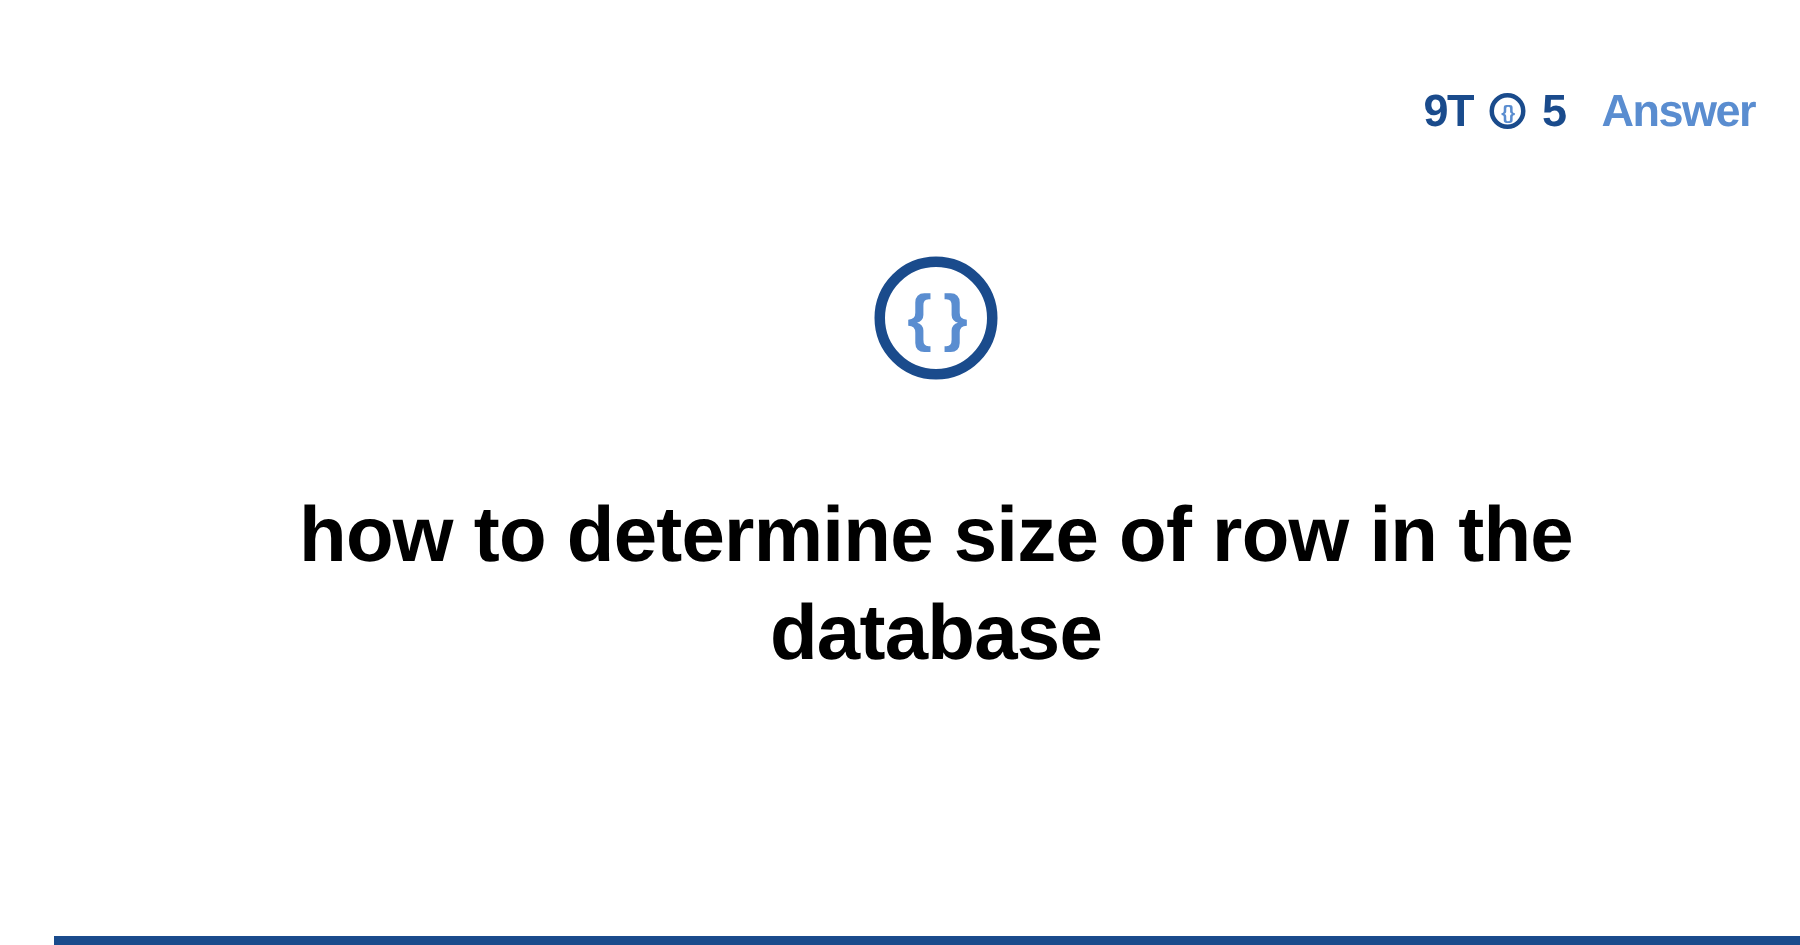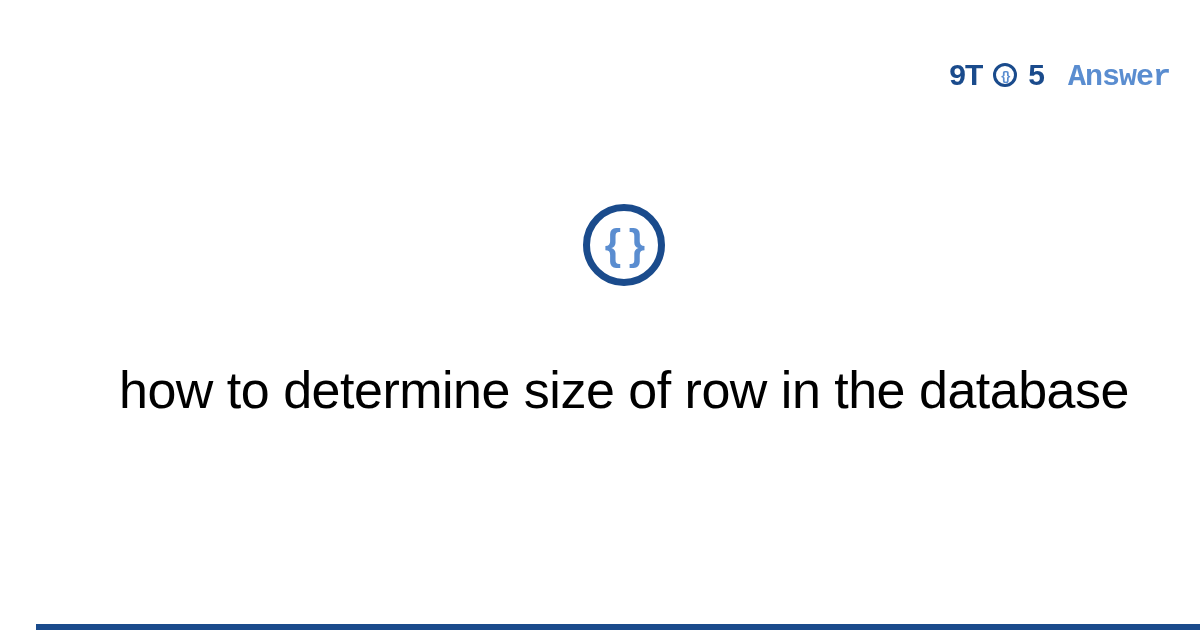"Answer" .brand-answer { font-family: Liberation Mono, monospace -> none }
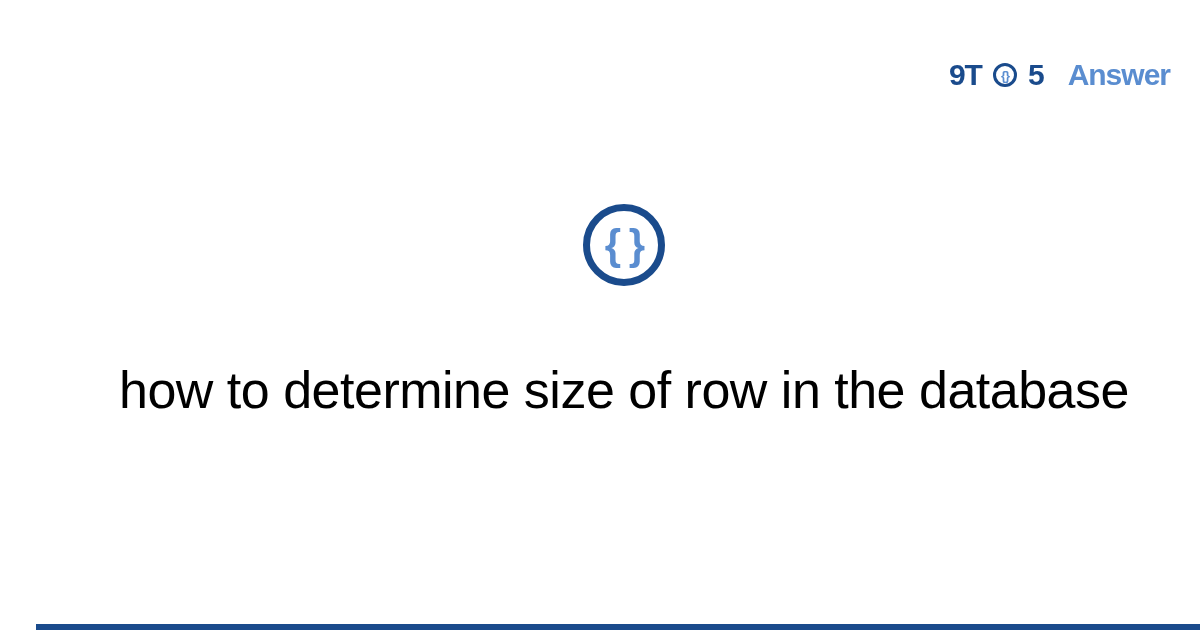"how to determine size of" .title { font-weight: 400 -> 700; text-align: left -> center }
